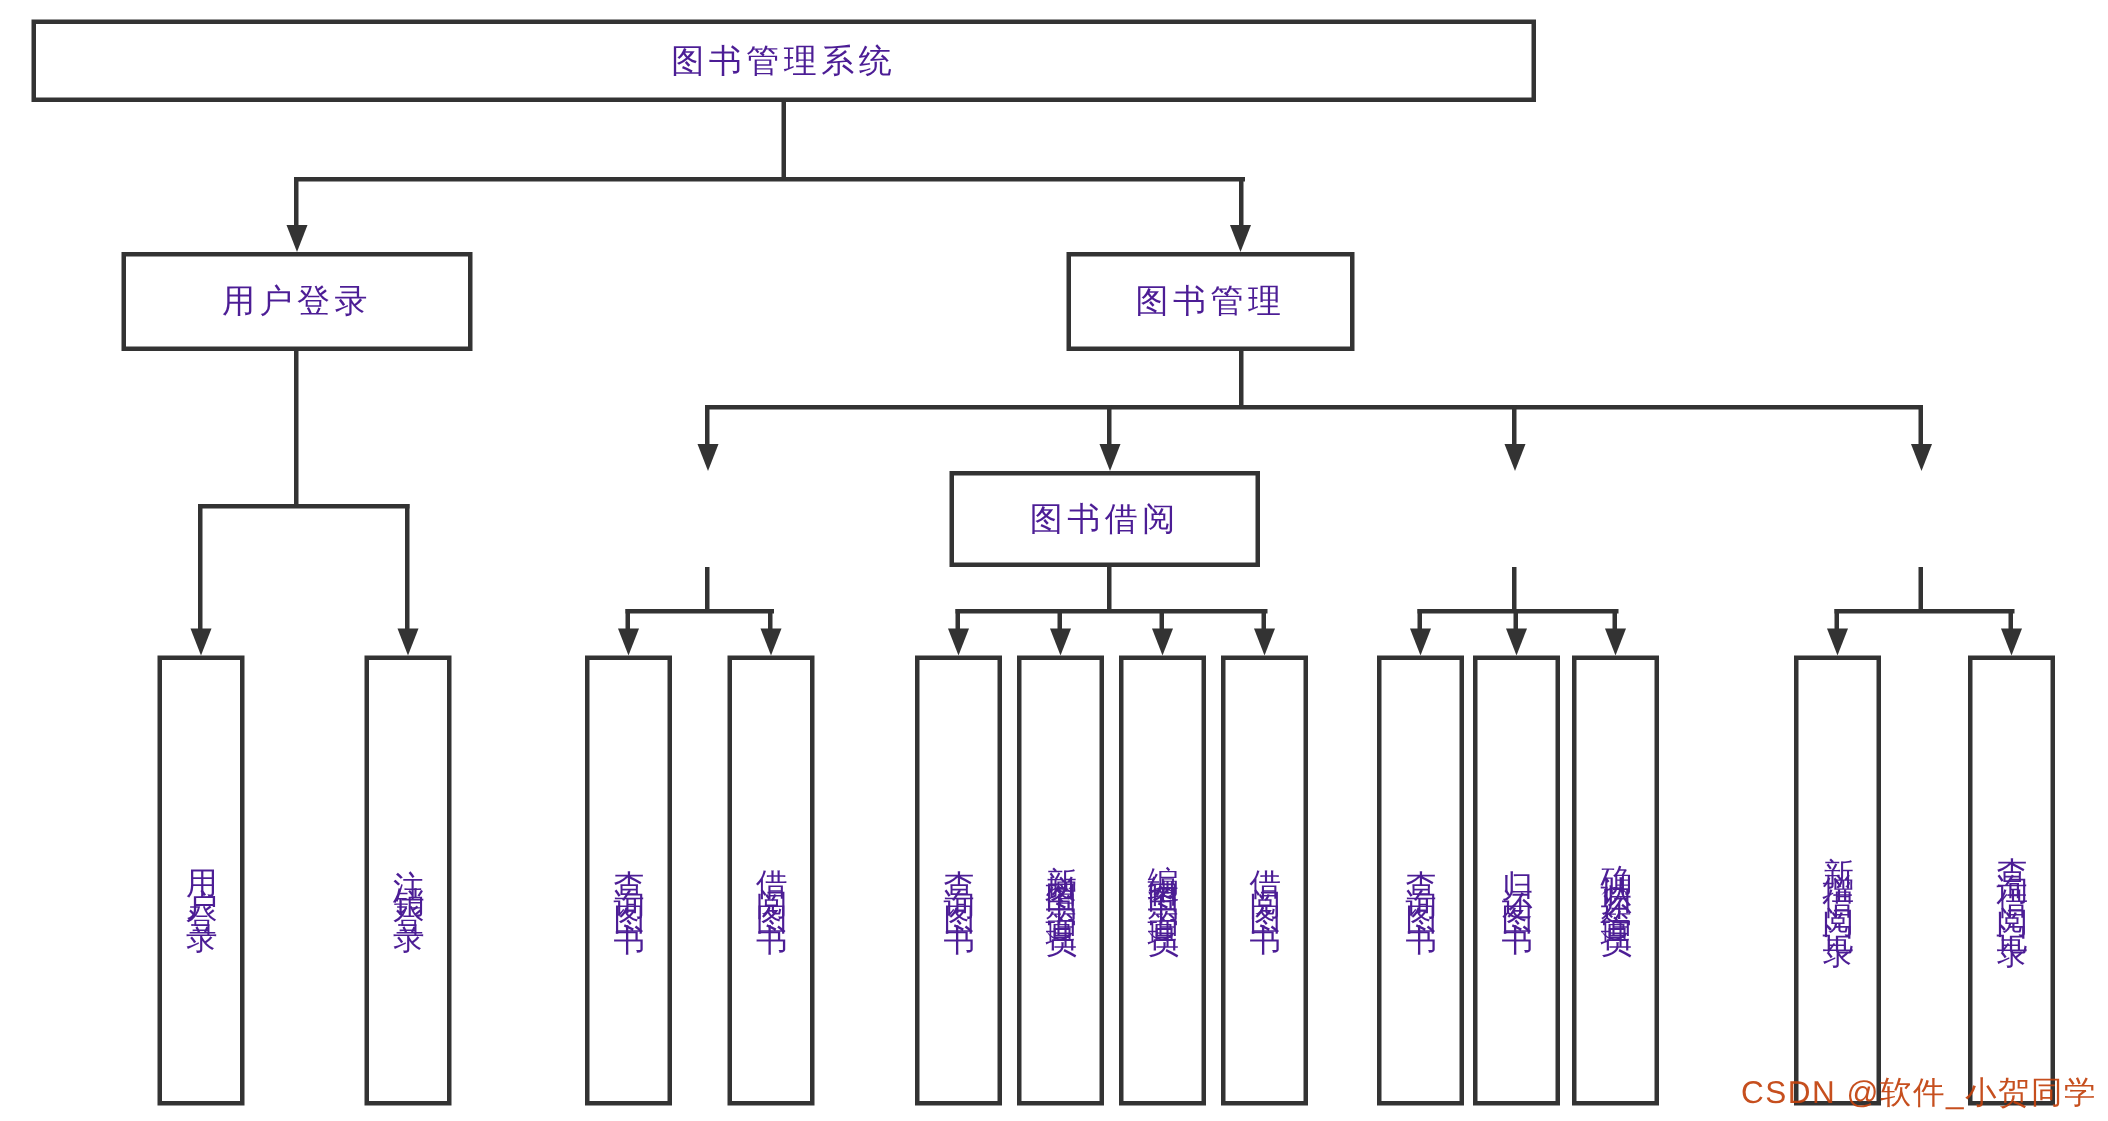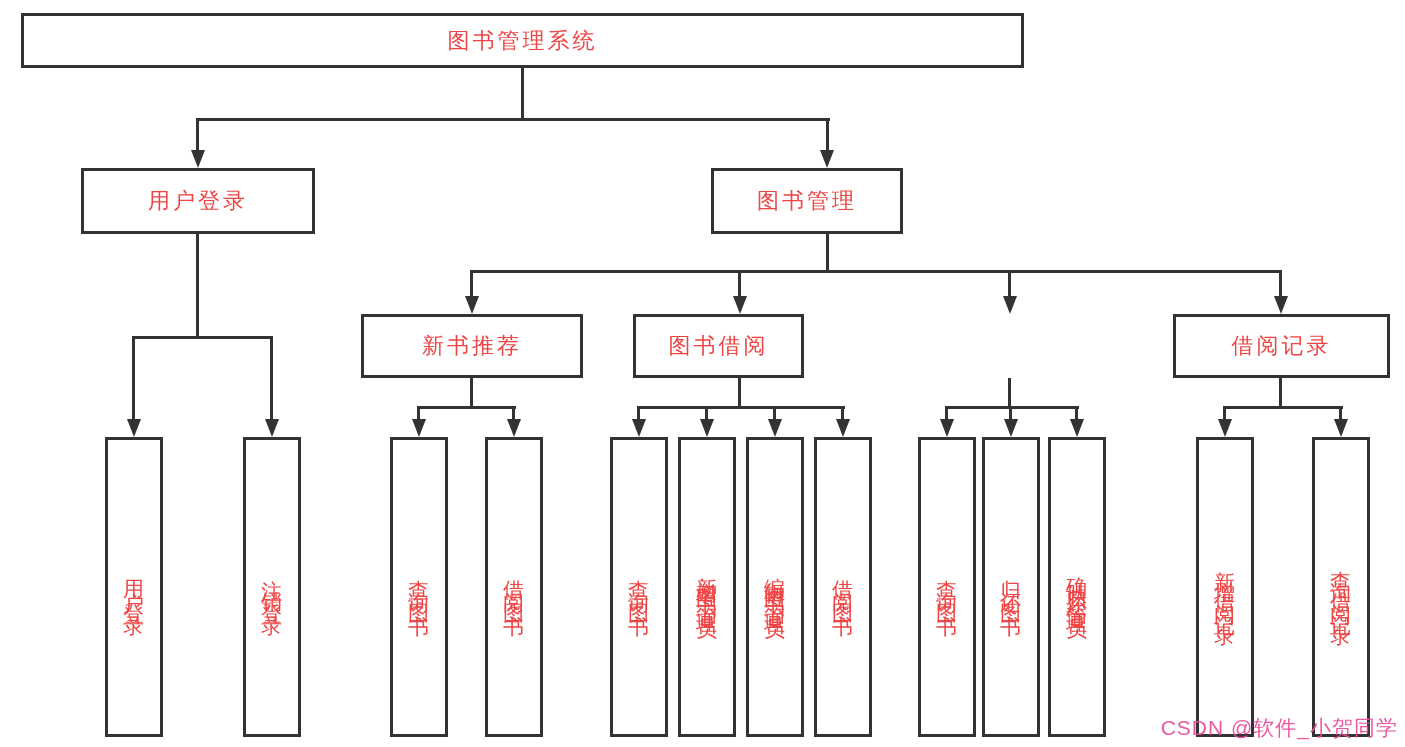"图书管理系统" .box .lbl { color: #ef4444 -> #4c1d95 }
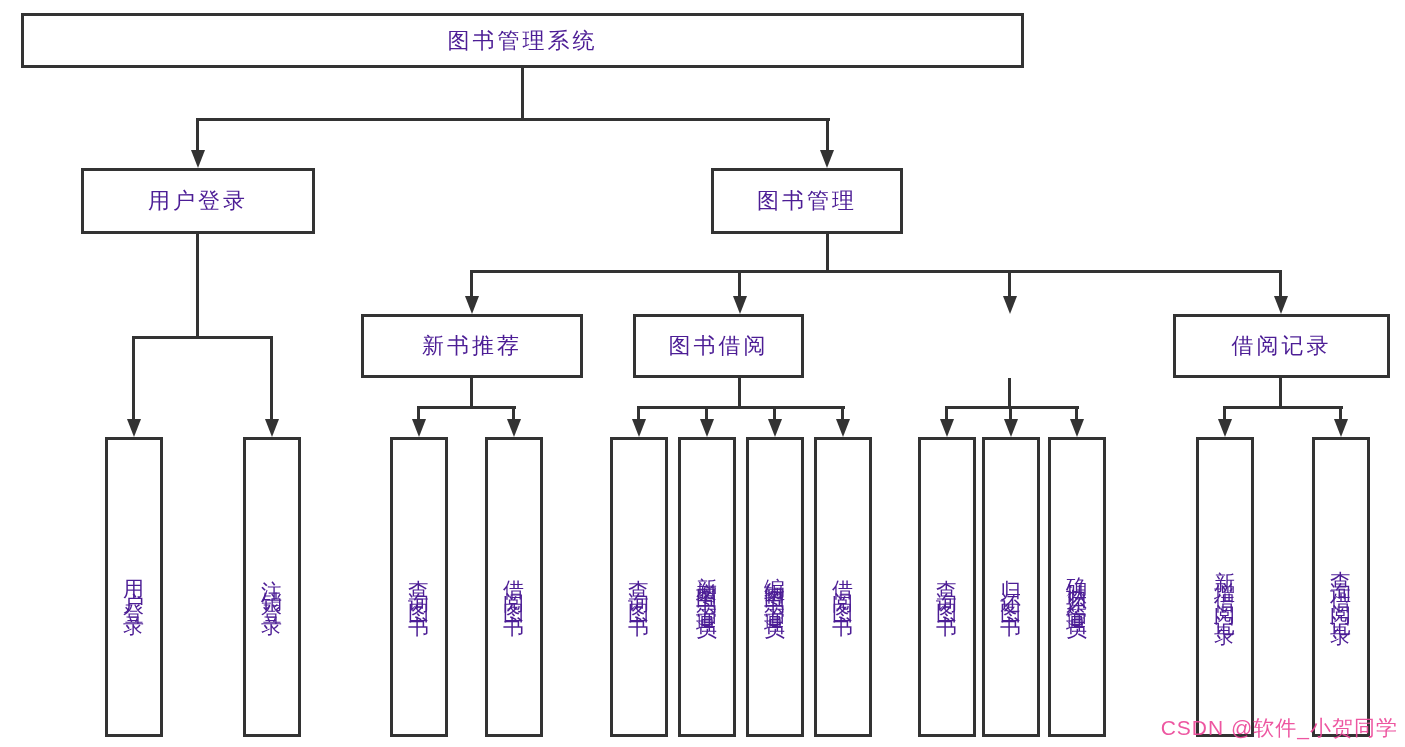"新书推荐" div.box { html: <div> <span>新书推荐</span> </div> -> none }
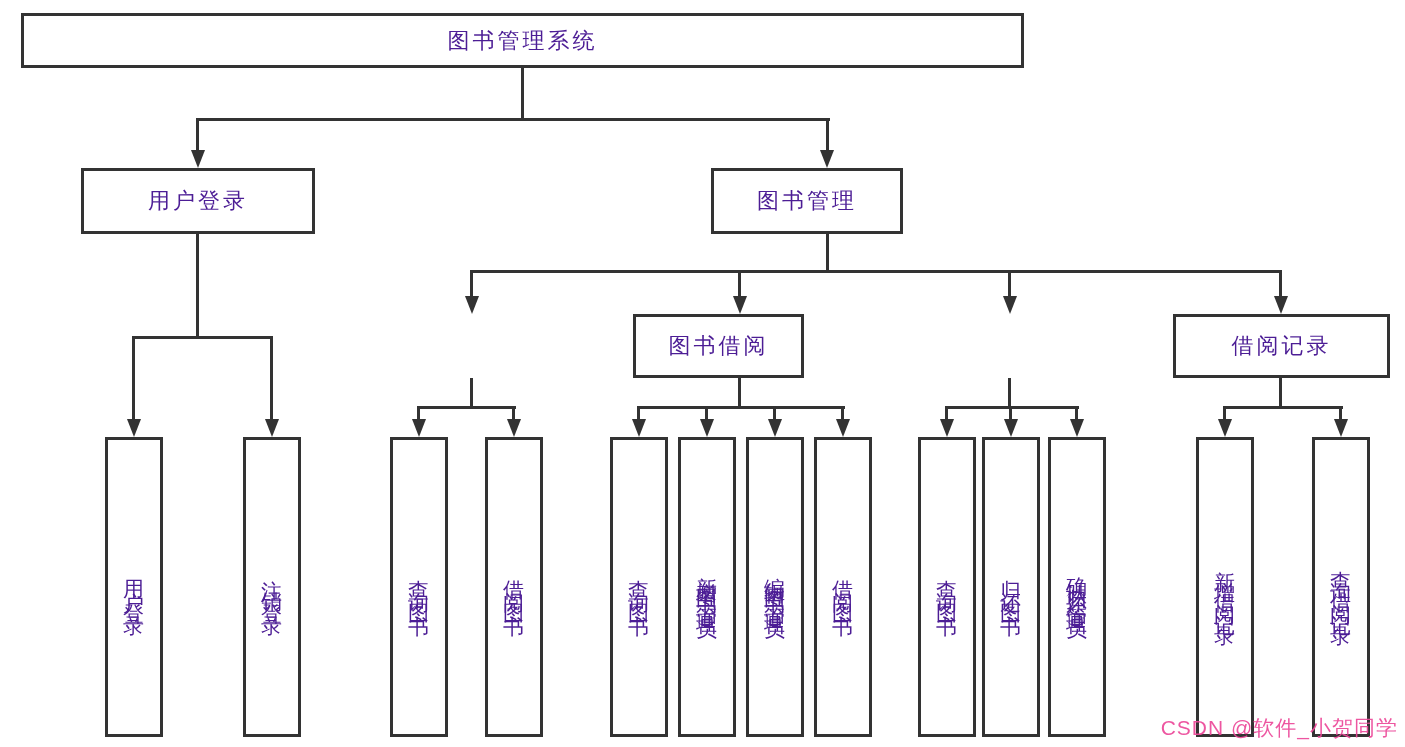"图书借阅" div.box { width: 171px -> 207px }
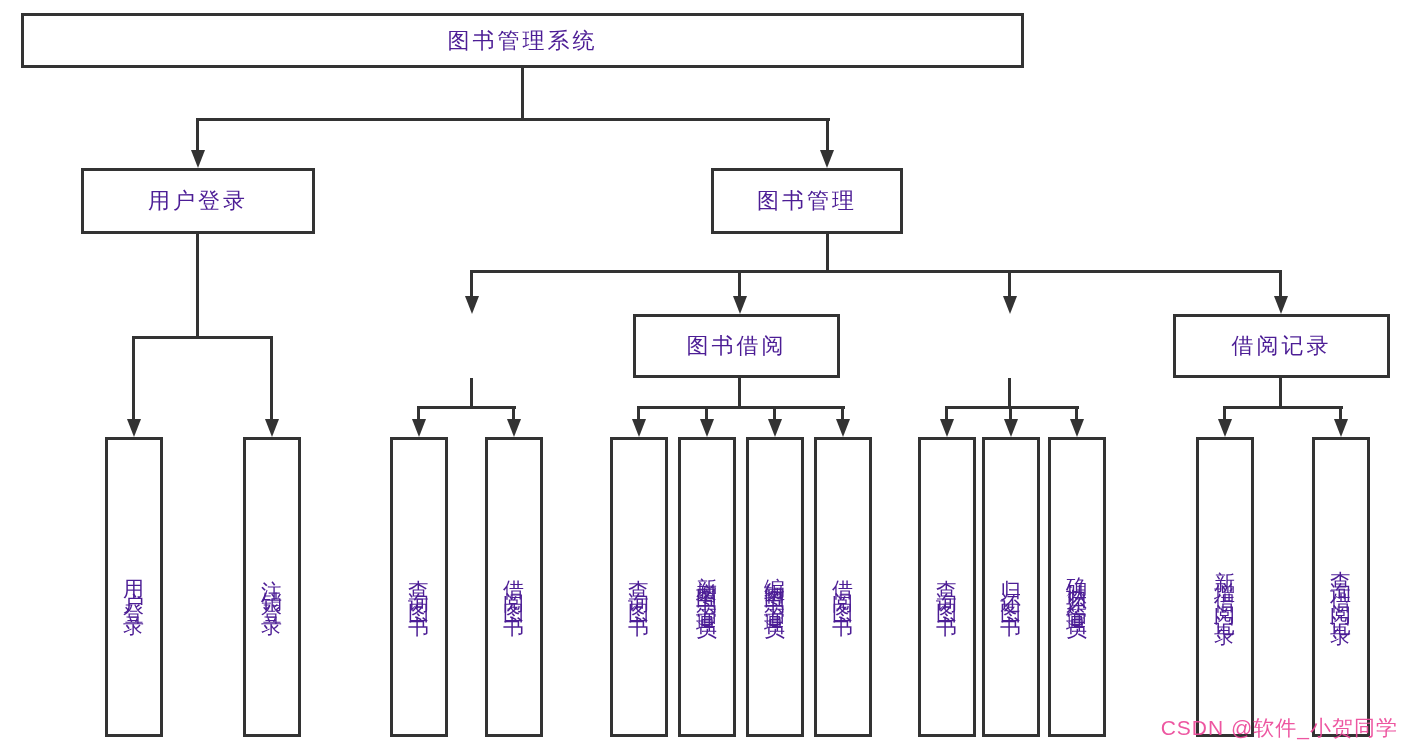"借阅记录" div.box { html: <div> <span>借阅记录</span> </div> -> none }
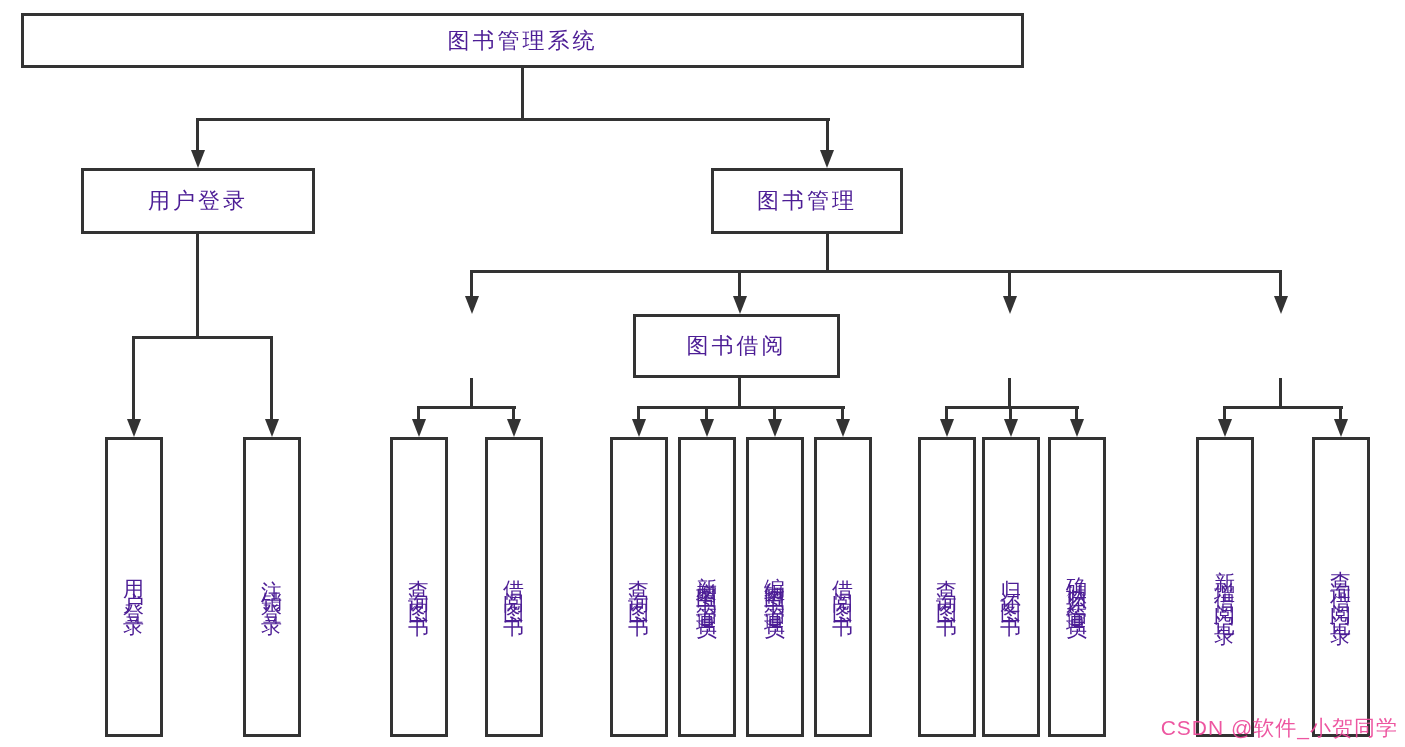"CSDN @软件_小贺同学" .watermark { color: #ec4899 -> #c2410c }
